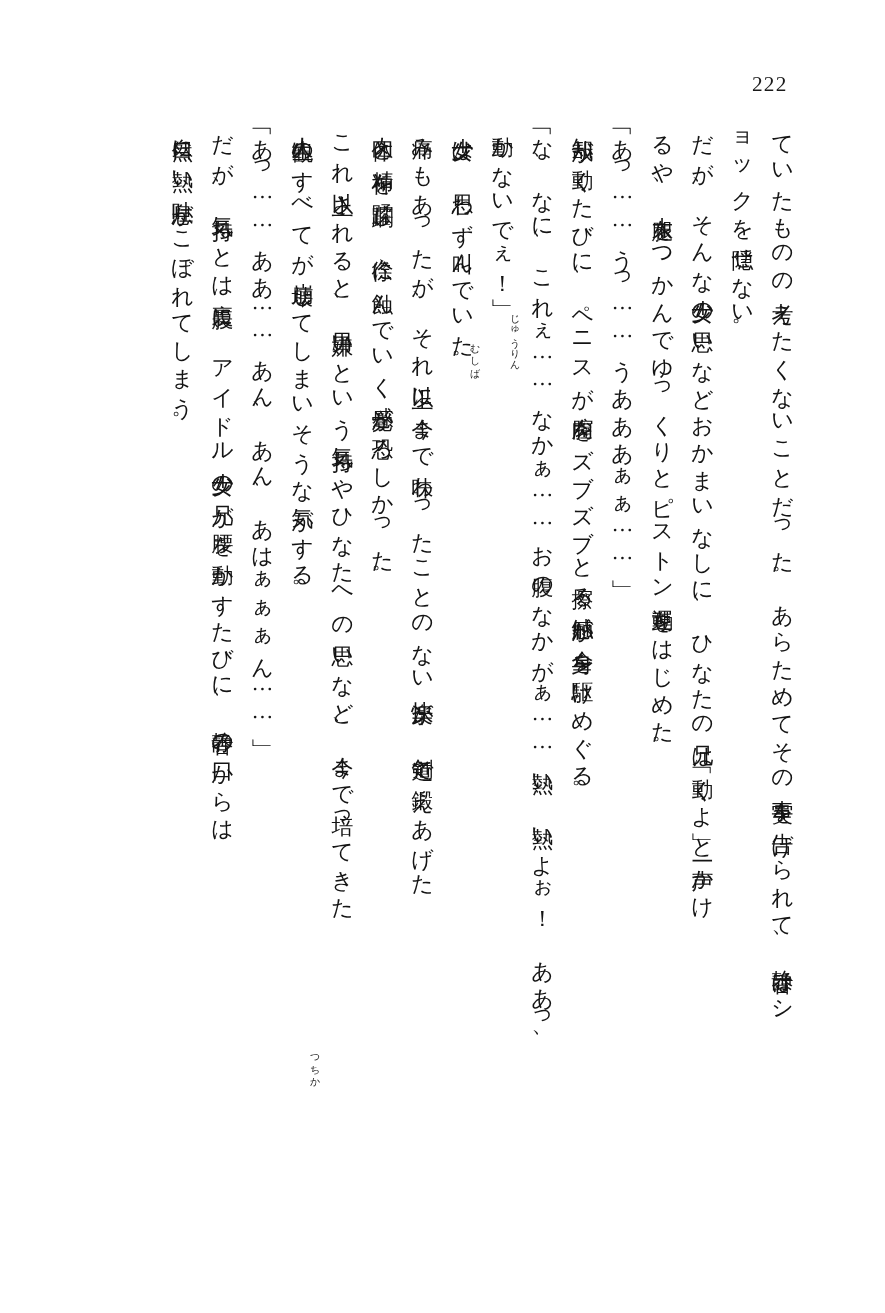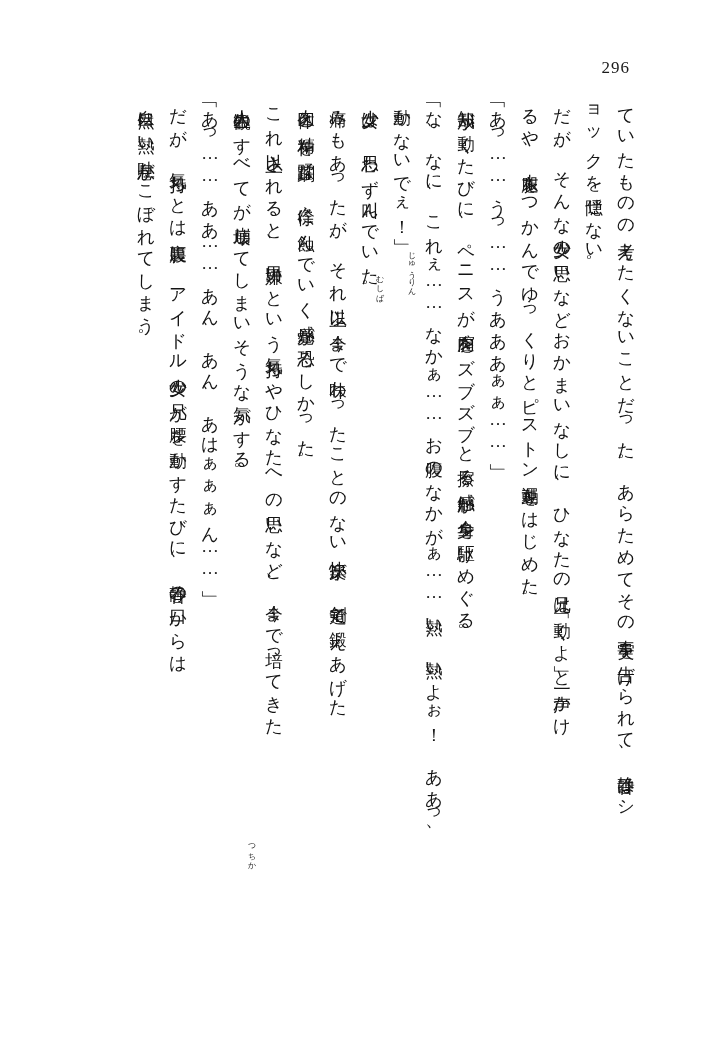"296" div.page-number { text: 296 -> 222 }
